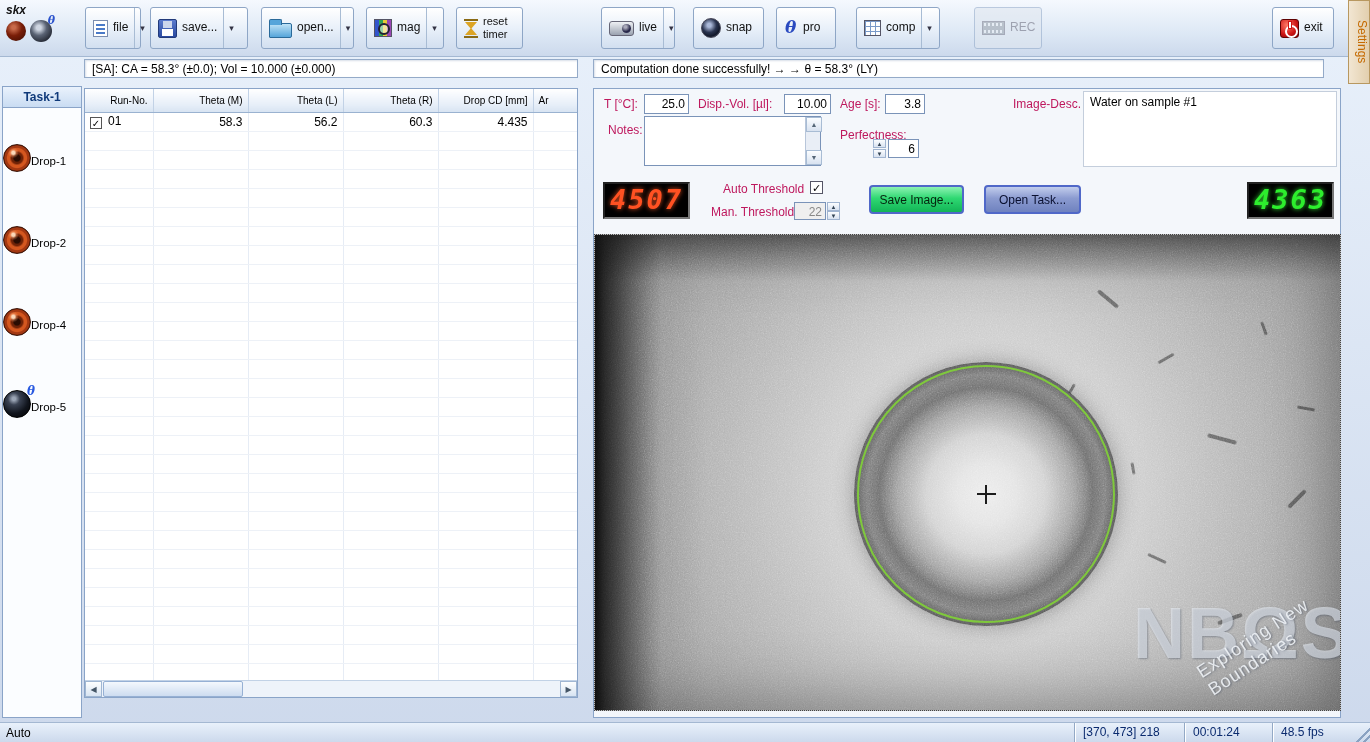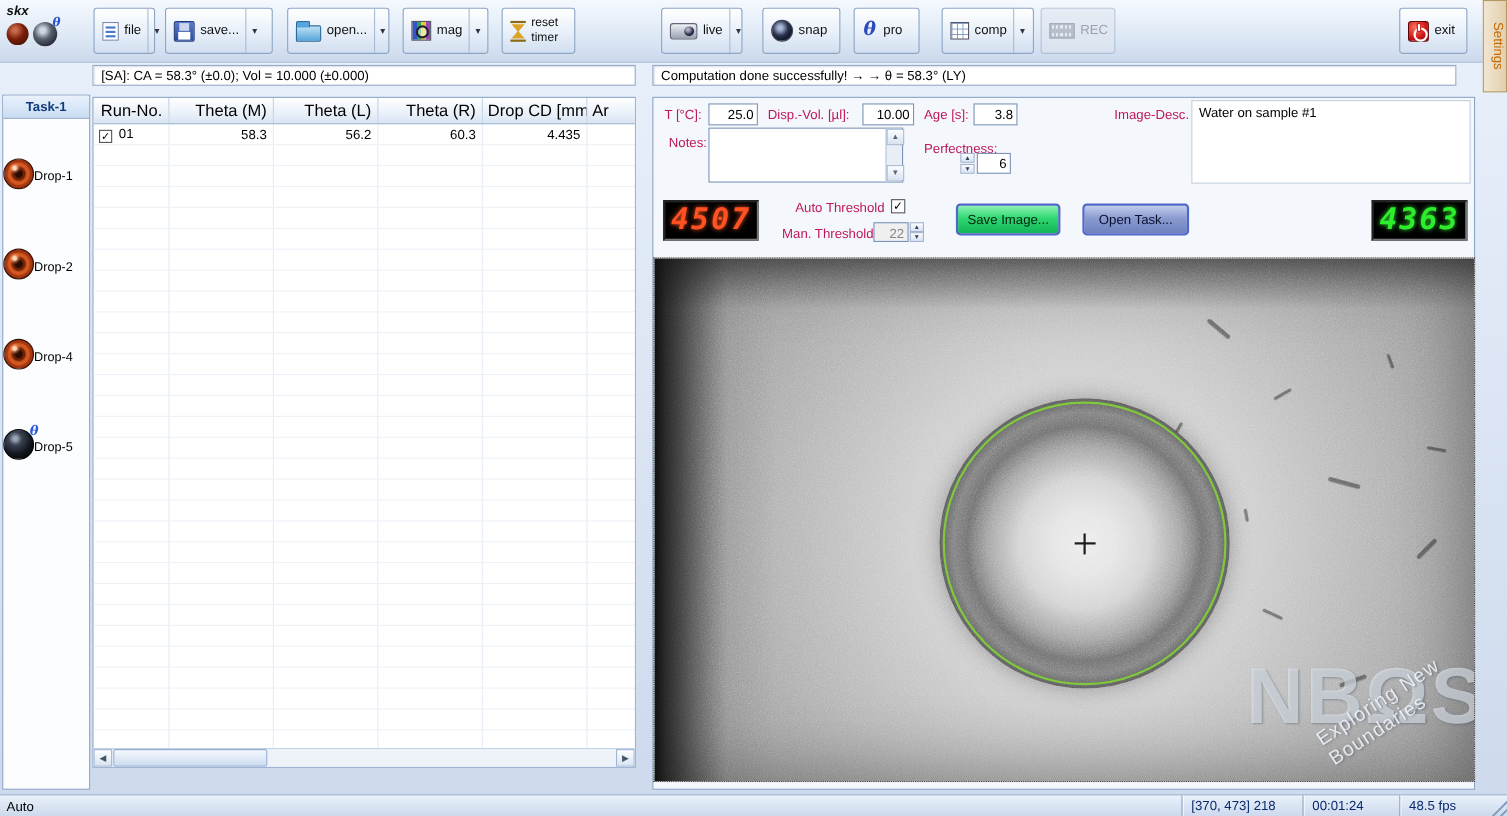"REC" .tb.disabled { margin-left: none -> 28px }
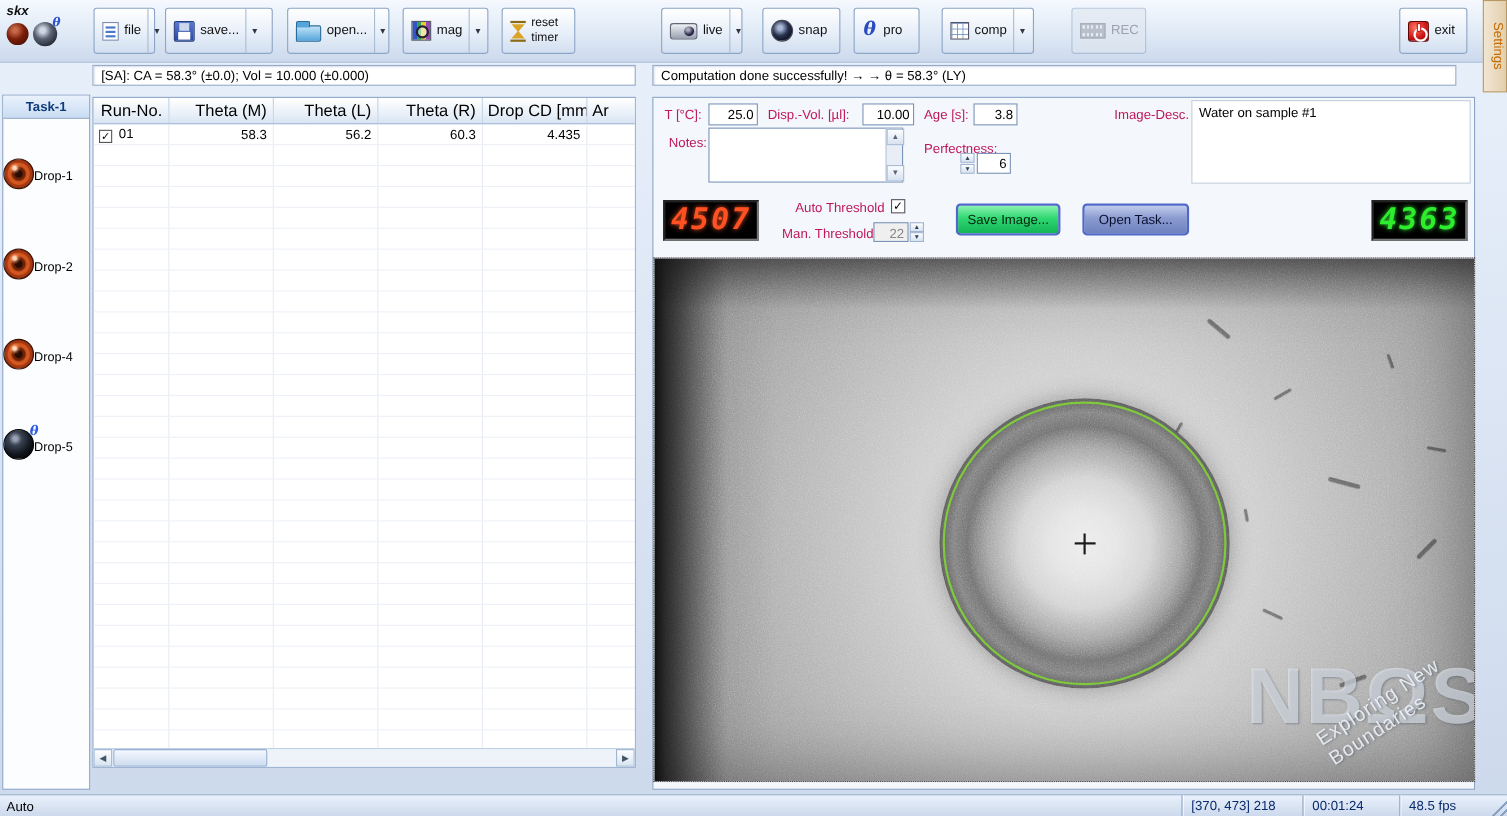"Run-No." .results th { font-size: 15px -> 10px }
